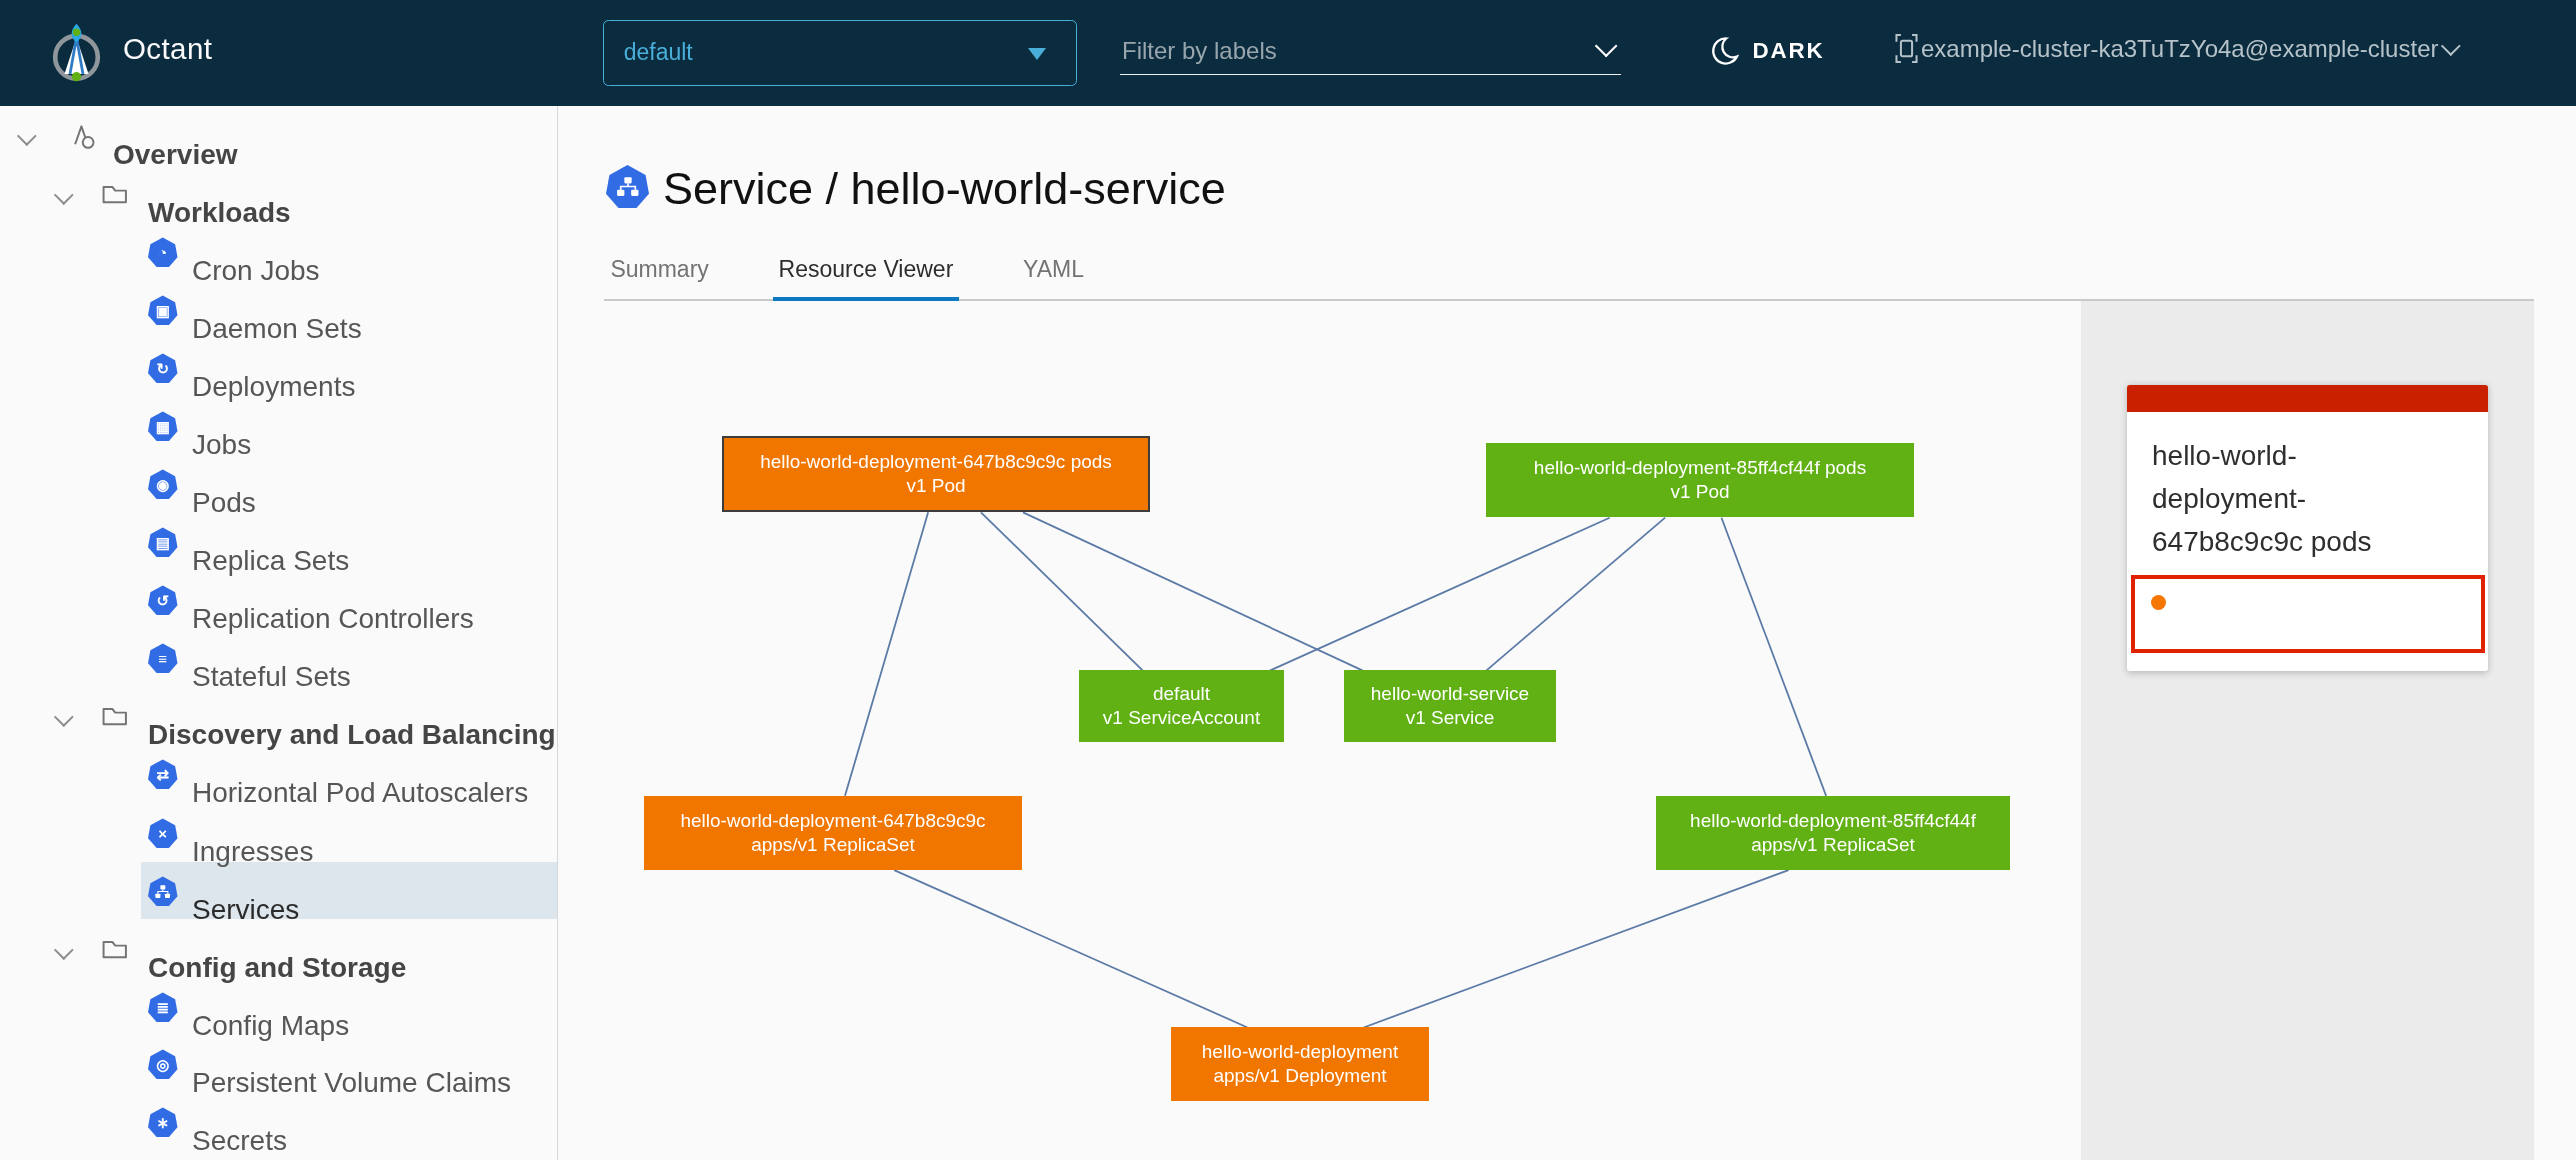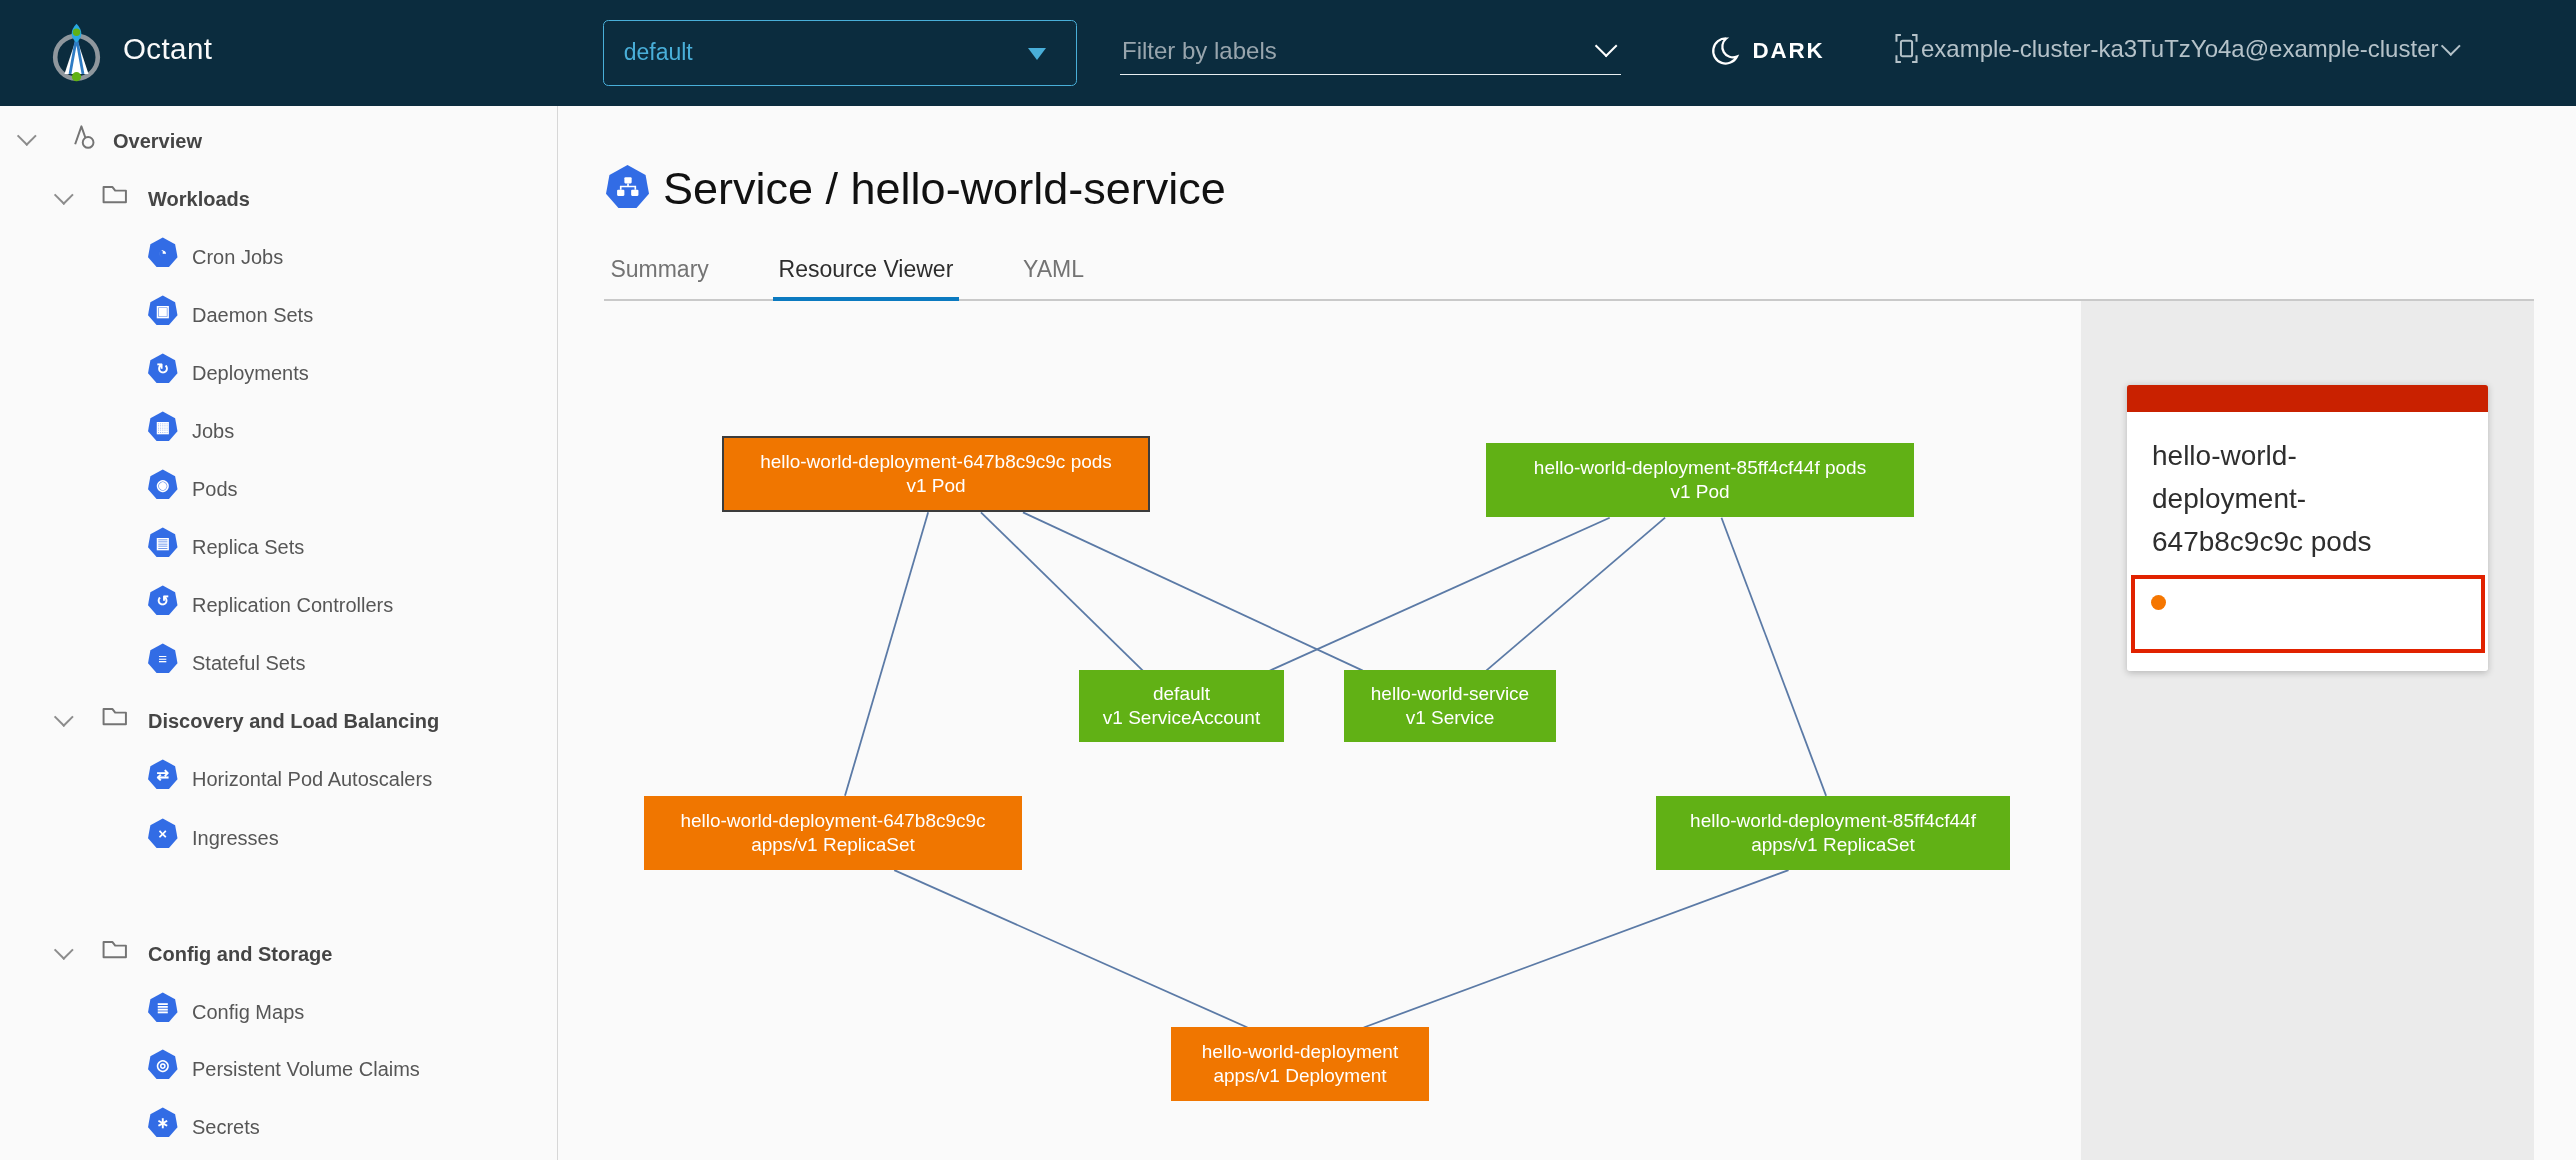"Overview" .side-row .lbl { font-size: 20px -> 28px; top: 22px -> 31px }
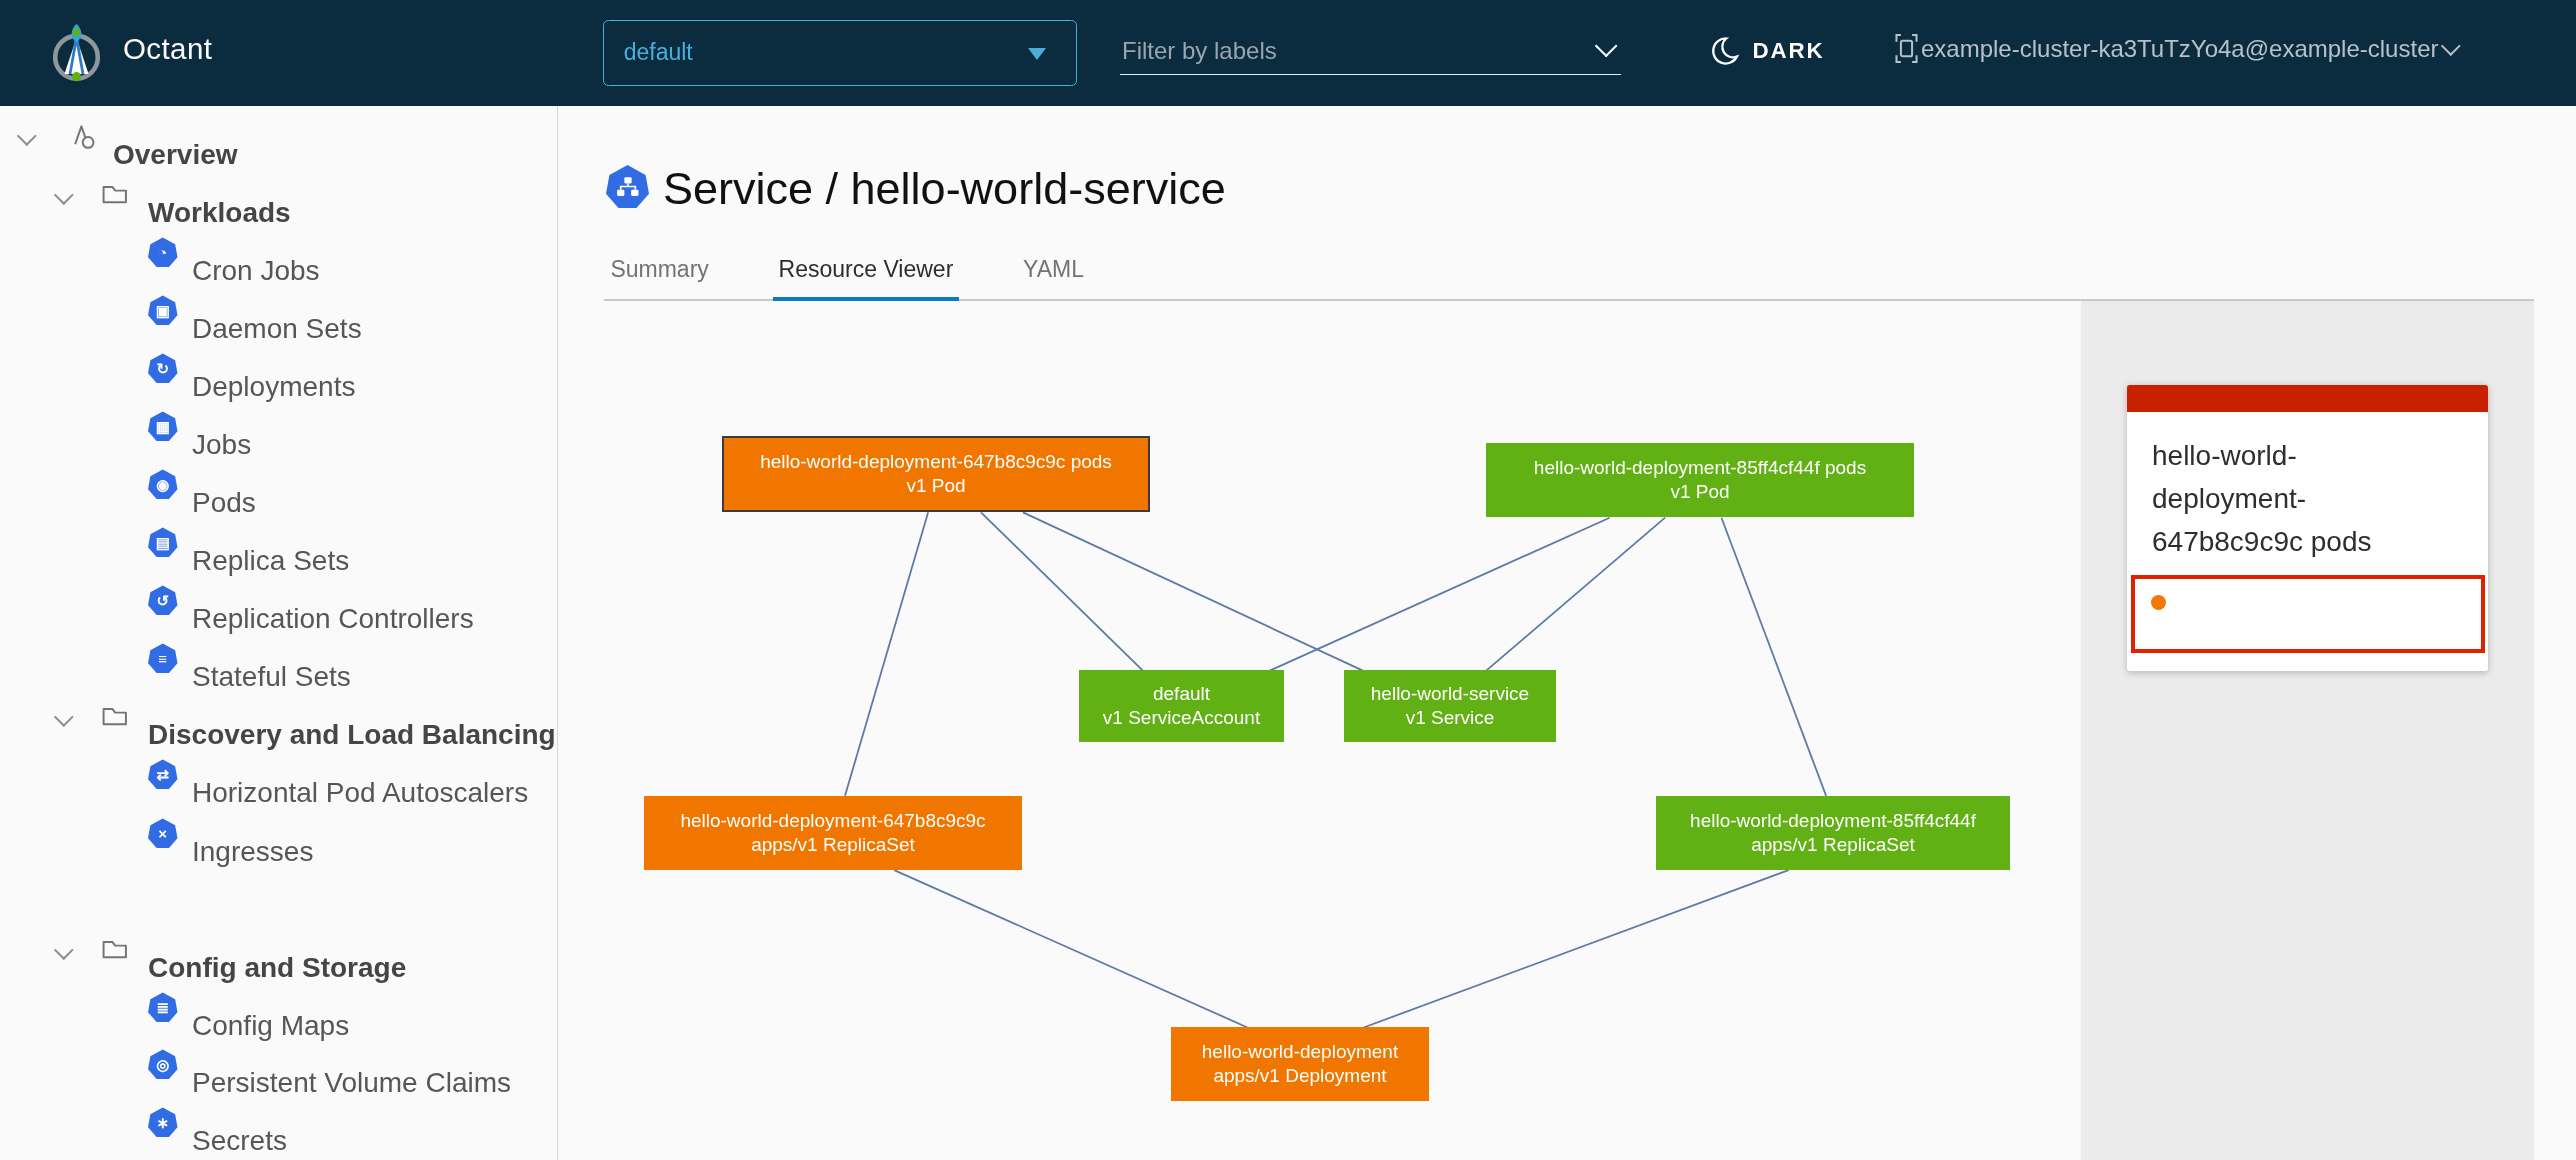"Services" div.side-row { html: none -> <div> <span> <svg> <g> <rect></rect> <rect></rect> <rect></rect> </g> <path></path> </svg> </span> <span>Services</span> </div> }
